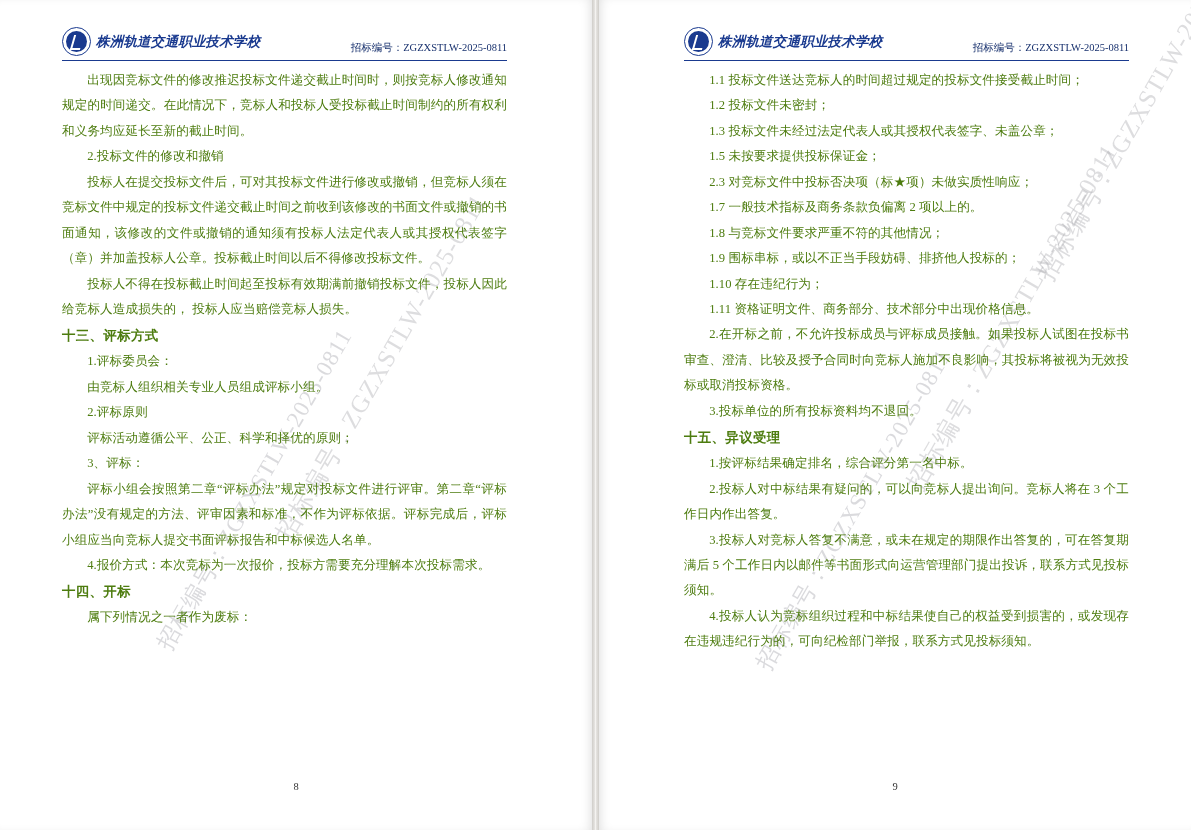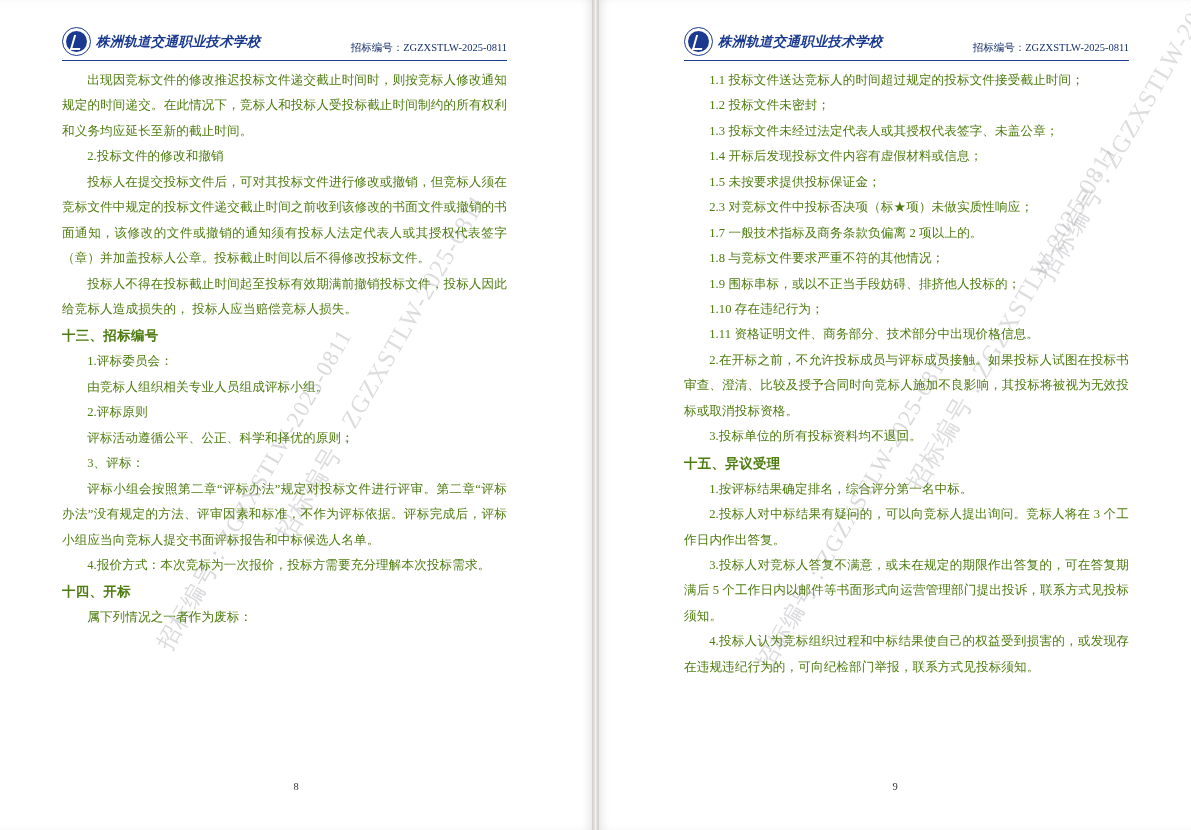"1.4 开标后发现投标文件内容有虚假材料或信息；" p.p-ind { html: <p>1.4 开标后发现投标文件内容有虚假材料或信息；</p> -> none }
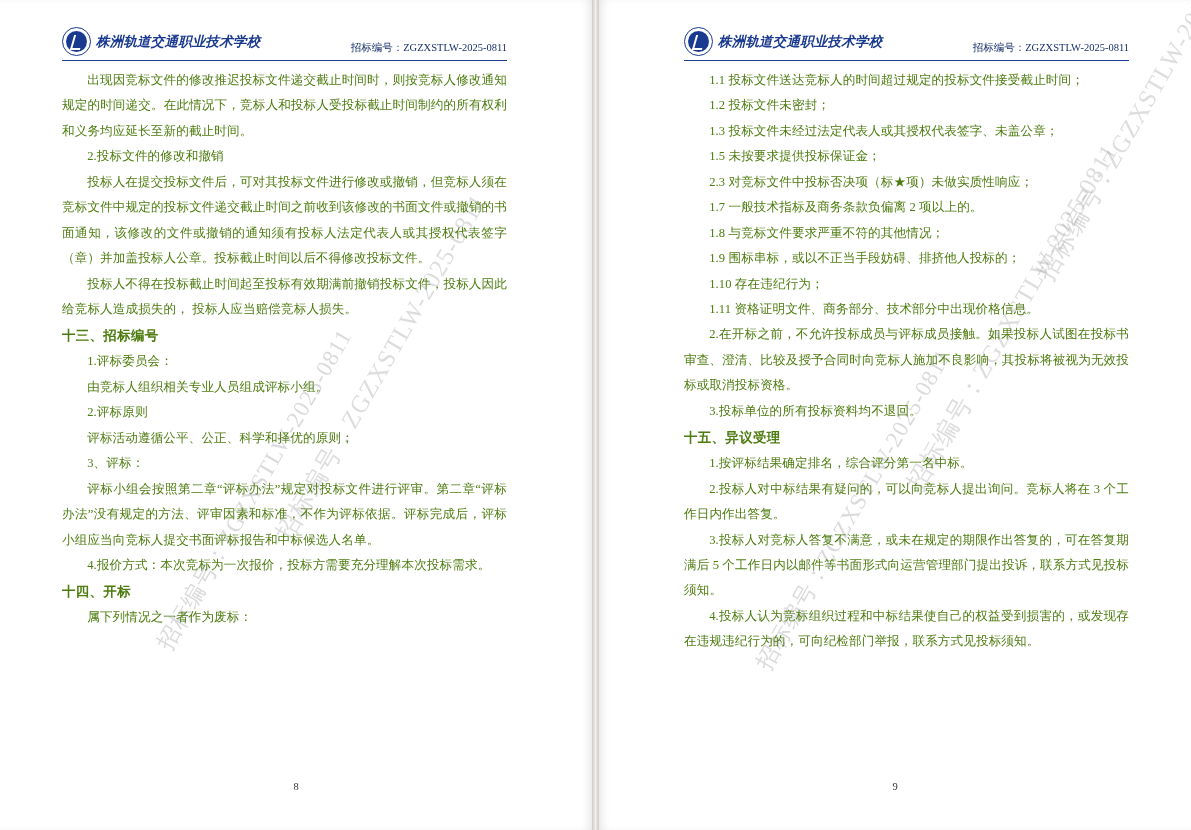"十三、招标编号" p.h-sec { text: 招标编号 -> 评标方式 }
